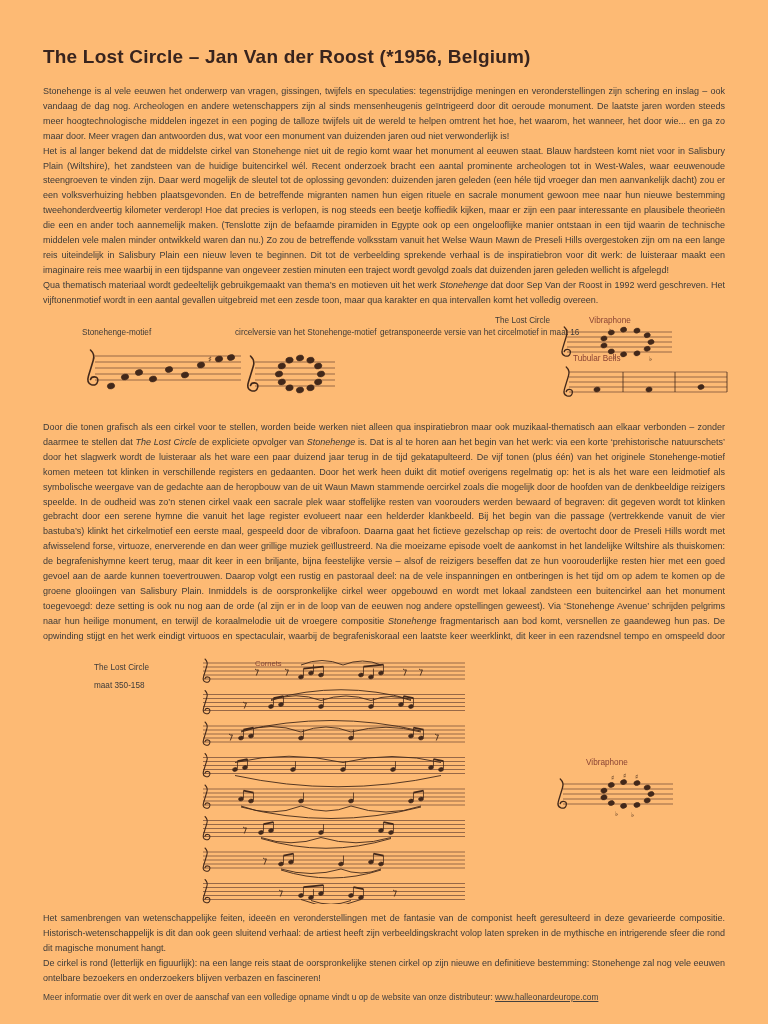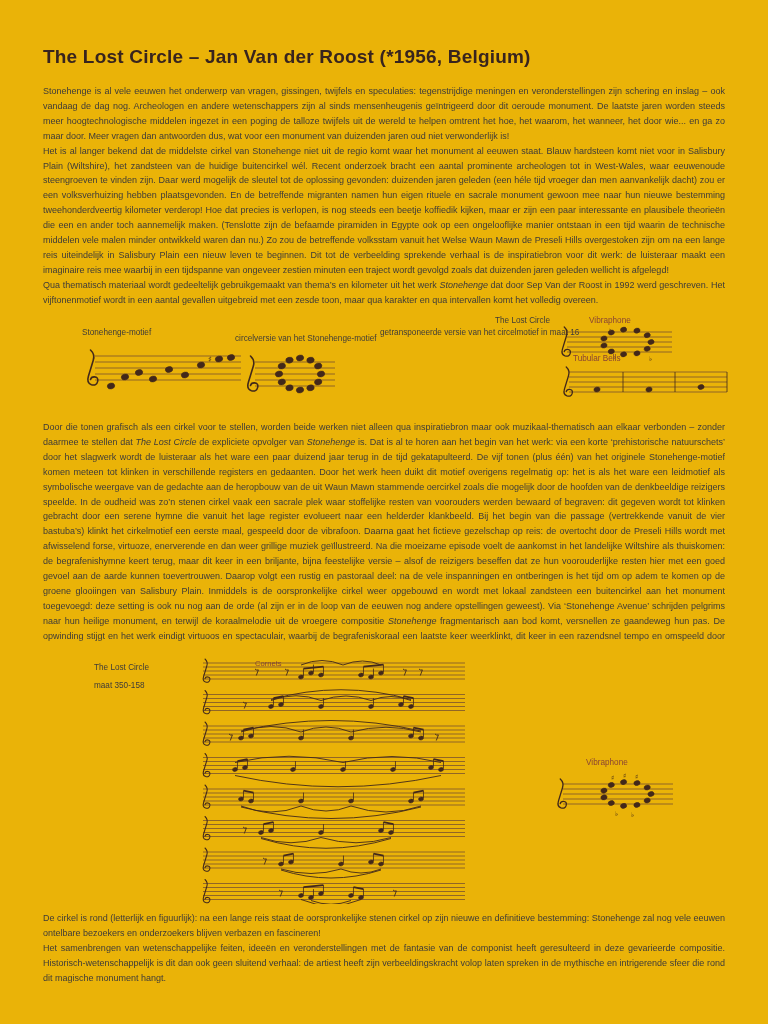"The Lost Circle – Jan" .page { background: #eab308 -> #fdba74 }
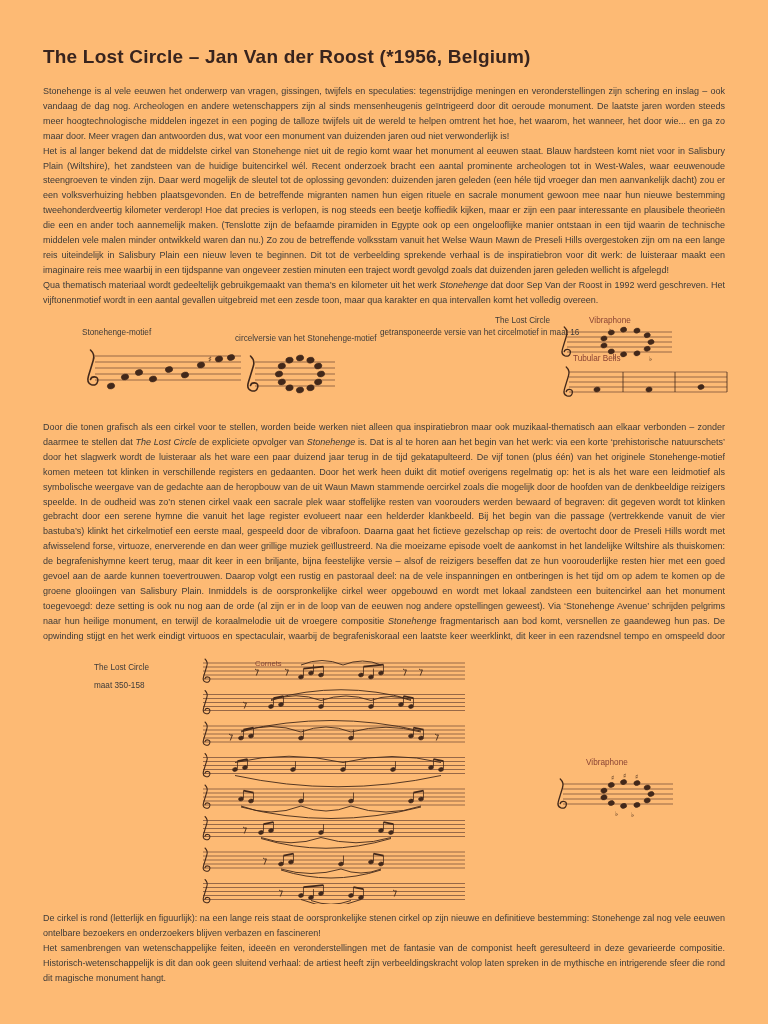"Qua thematisch materiaal wordt" span { text: kilometer -> motieven }
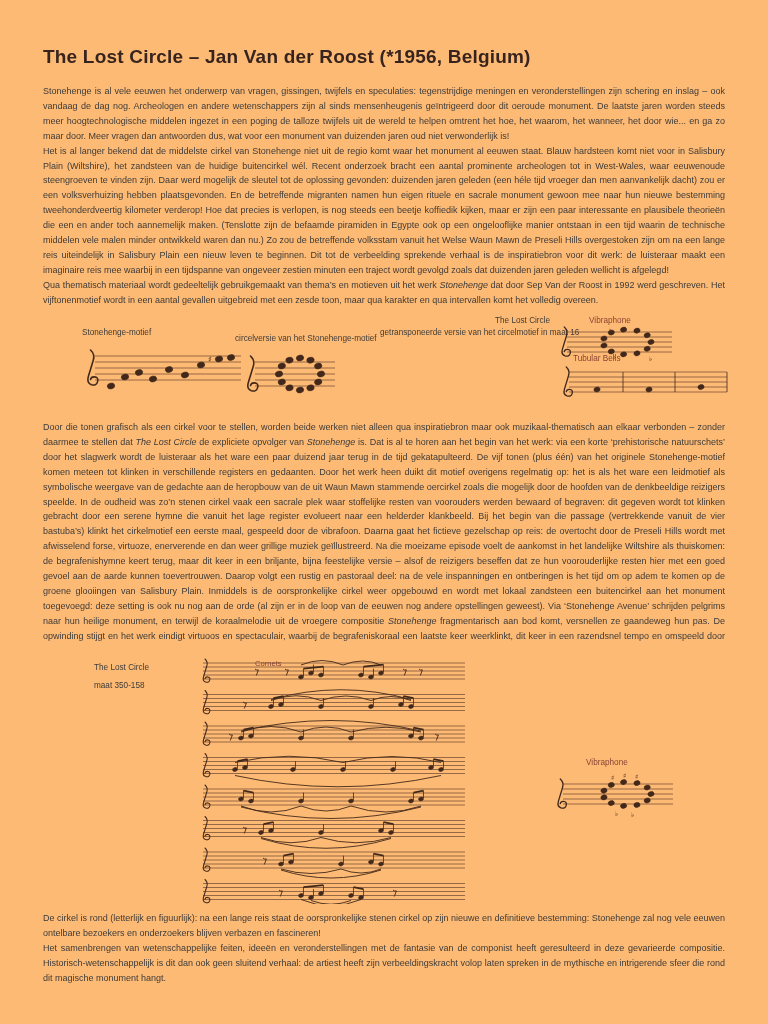"circelversie van het Stonehenge-motief" span.fig-label { margin-top: 6px -> none }
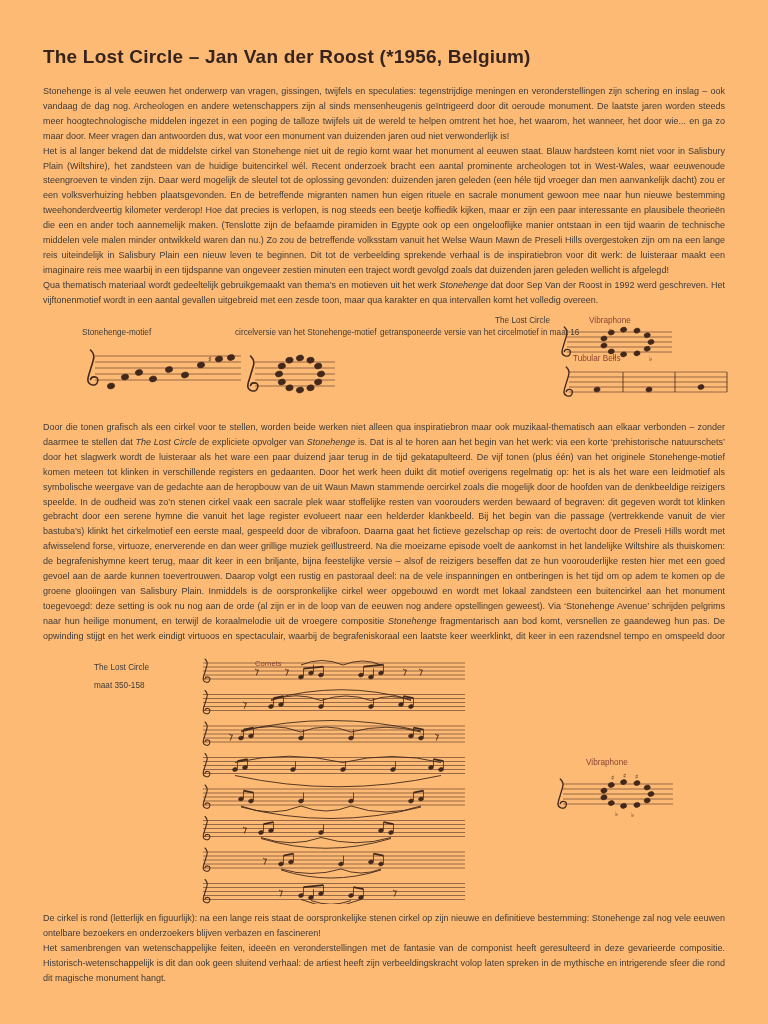"De cirkel is rond (letterlijk" p { order: before "Het samenbrengen van wetenschappelijke" -> after "Het samenbrengen van wetenschappelijke" }
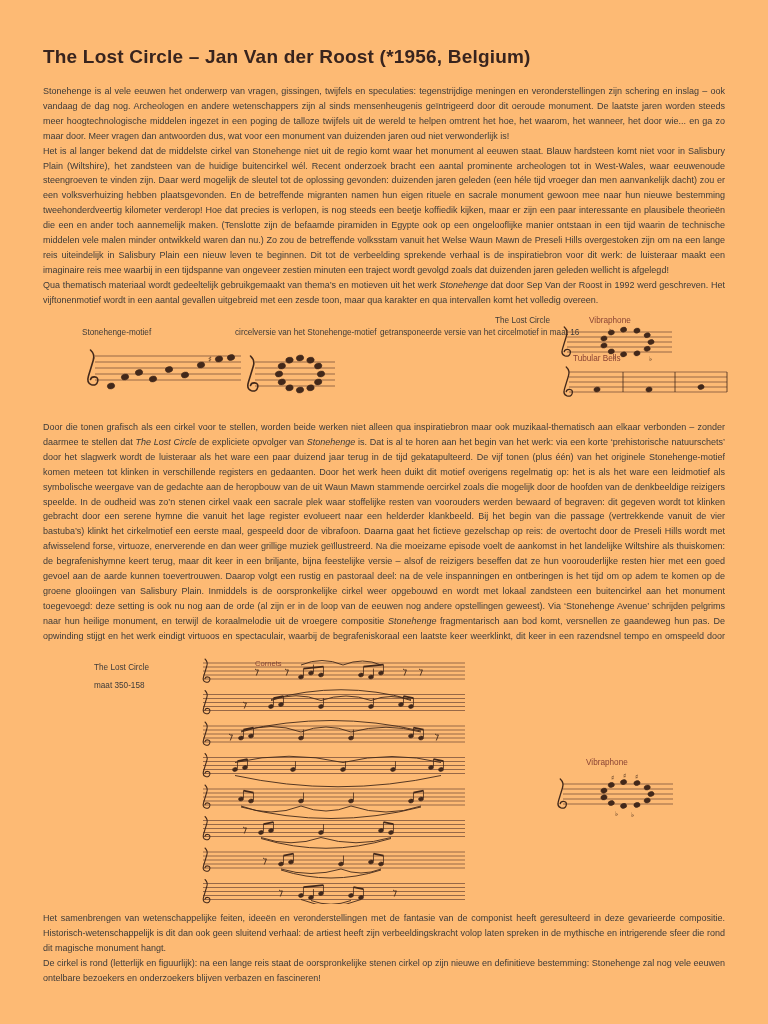"Meer informatie over dit werk" div.footer { html: none -> <div> <span>Meer informatie over dit werk en over de aanschaf van een volledige opname vindt u op de website van onze distributeur: </span><a>www.halleonardeurope.com</a> </div> }
